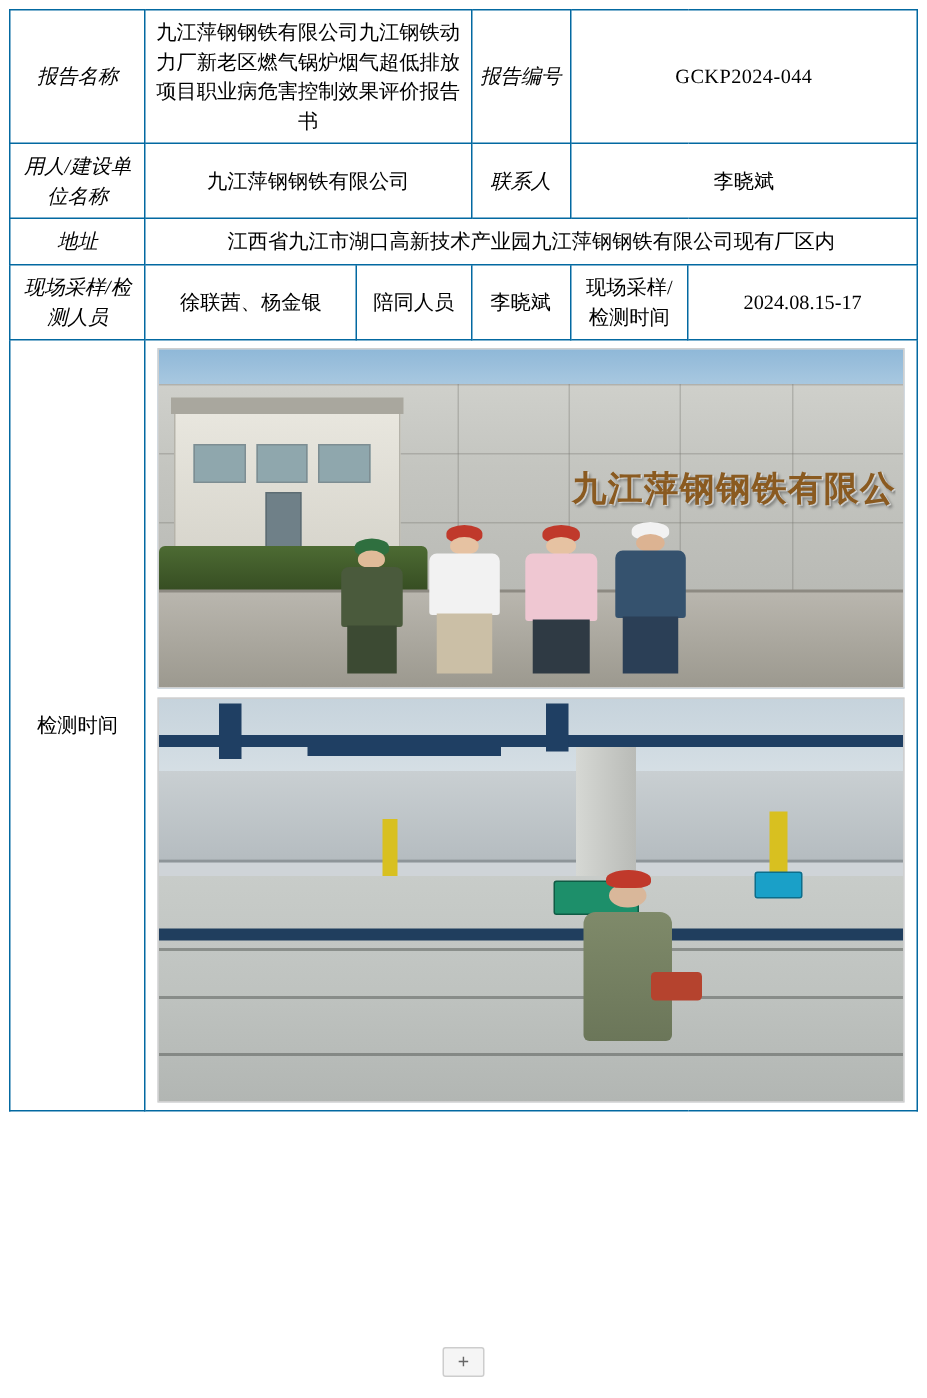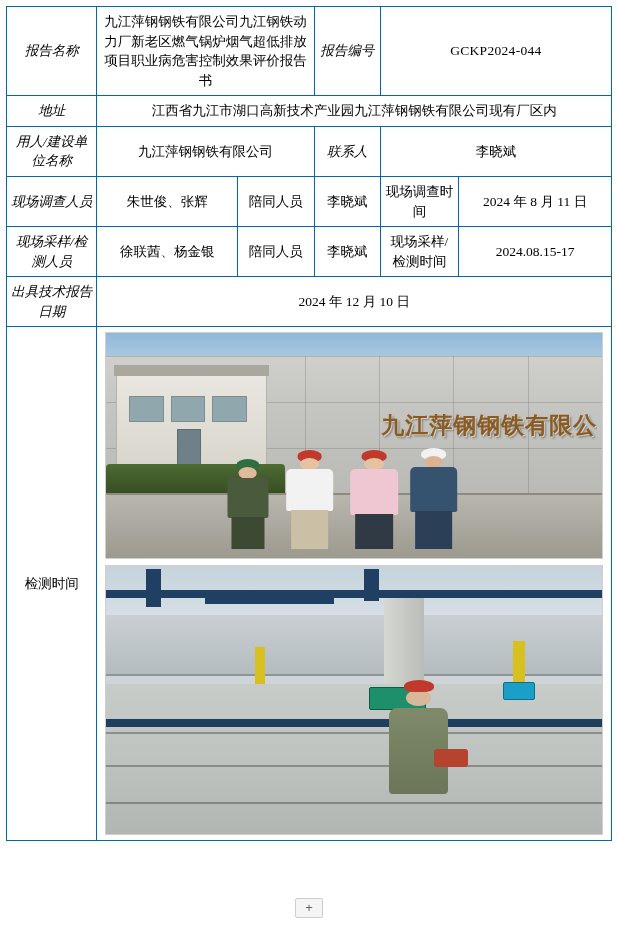"地址" tr { order: before "用人/建设单位名称" -> after "用人/建设单位名称" }
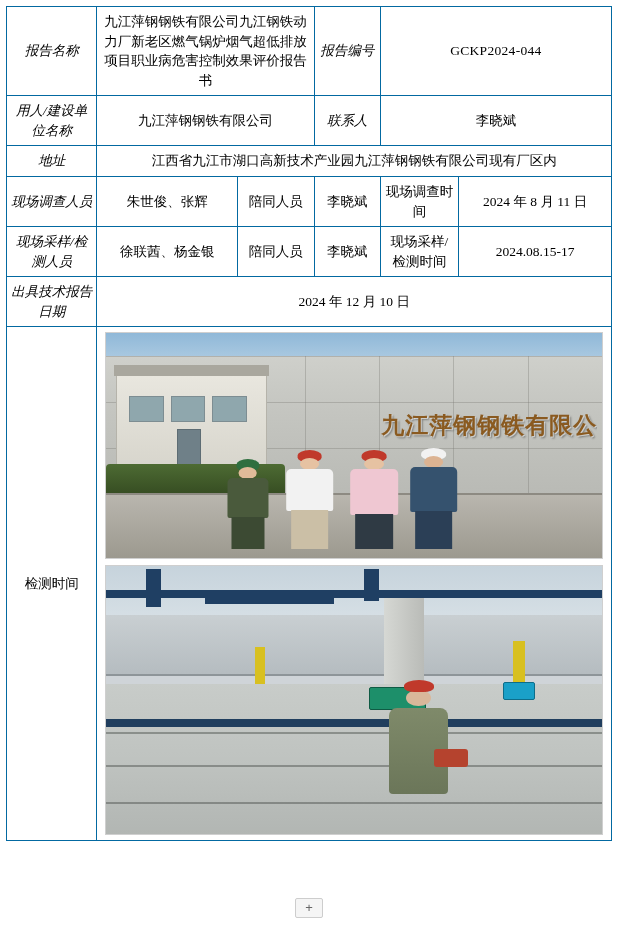"现场调查人员" tr { html: <tr> <td>现场调查人员</td> <td>朱世俊、张辉</td> <td>陪同人员</td> <td>李晓斌</td> <td>现场调查时间</td> <td>2024 年 8 月 11 日</td> </tr> -> none }
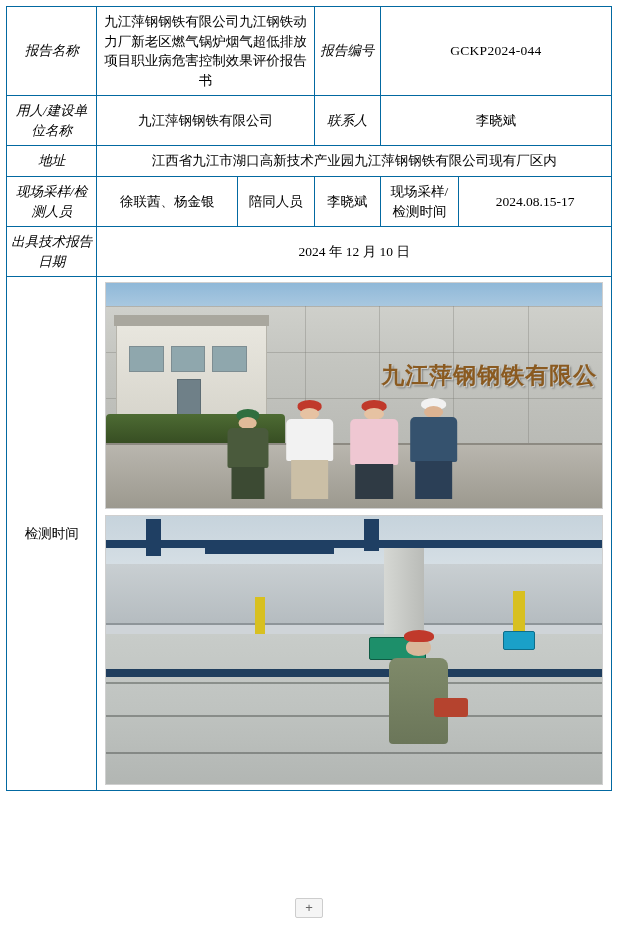"出具技术报告日期" tr { html: <tr> <td>出具技术报告日期</td> <td>2024 年 12 月 10 日</td> </tr> -> none }
